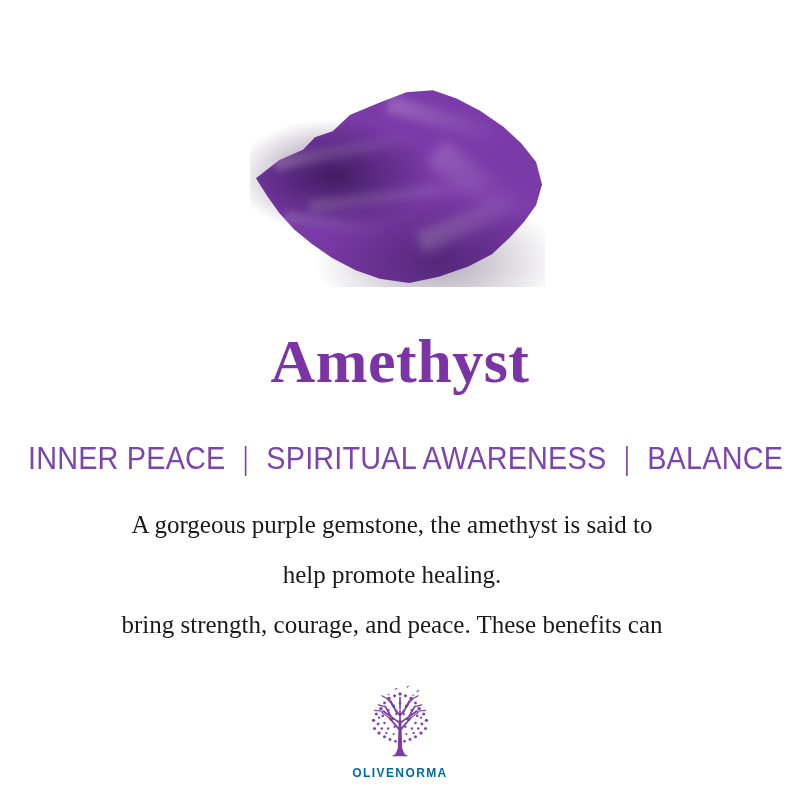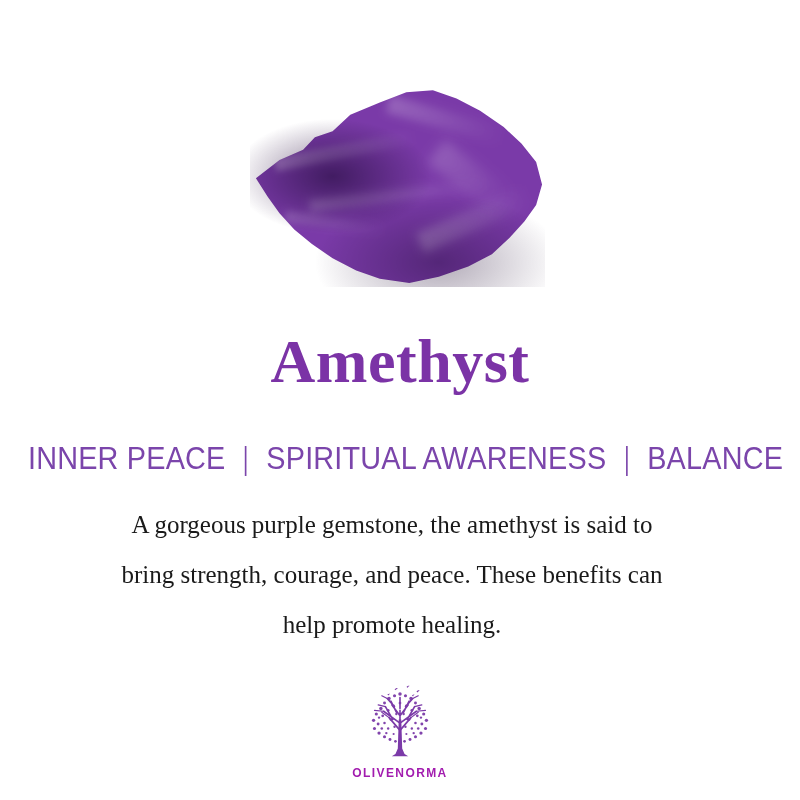"bring strength, courage, and peace." span.dline { order: before "help promote healing." -> after "help promote healing." }
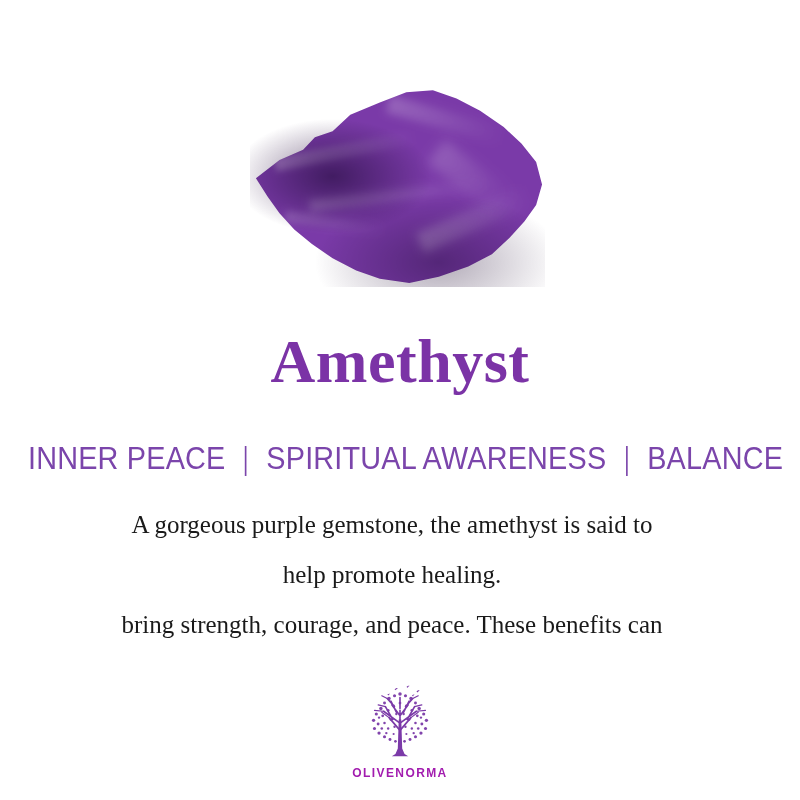"OLIVENORMA" .brand-name { color: #a21caf -> #0369a1 }
